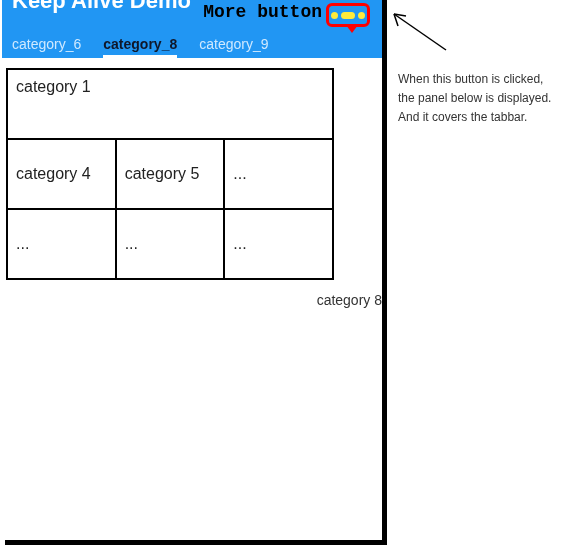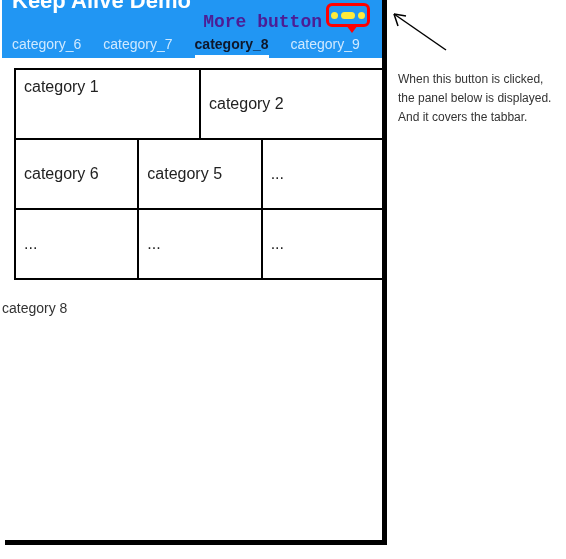"More button" .more-label { color: #4c1d95 -> #000000; top: 12px -> 2px }
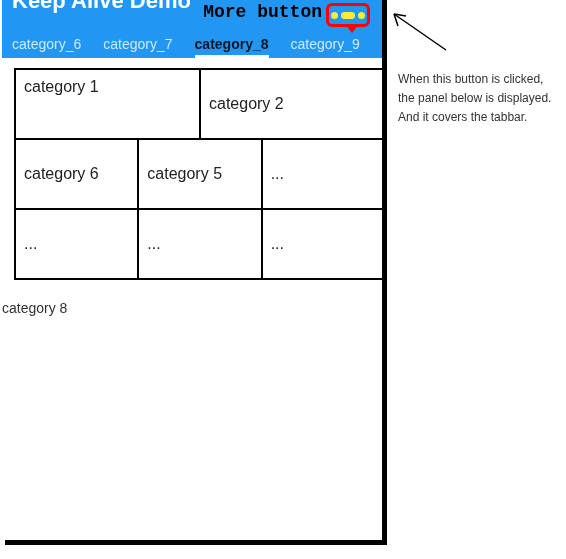"category_7" div.tab { html: <div>category_7</div> -> none }
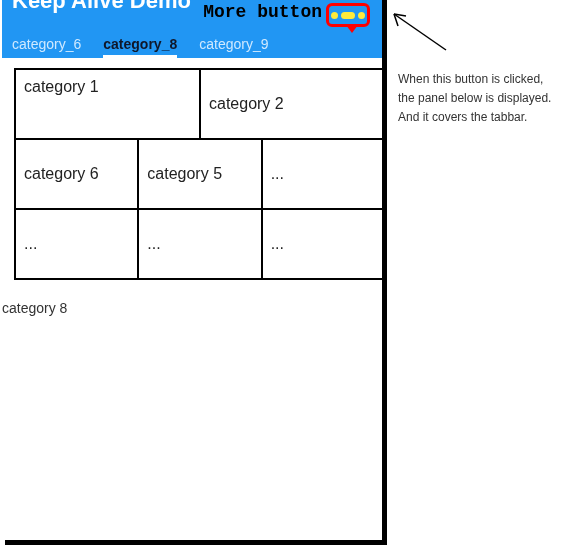"category 1" .grid { margin: 10px 4px 0 12px -> 10px 4px 0 4px; width: 372px -> 328px }
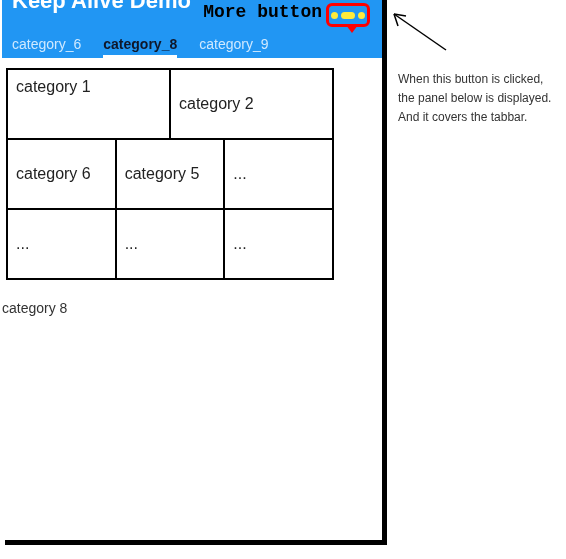"category 2" div.cell { html: <div>category 2</div> -> none }
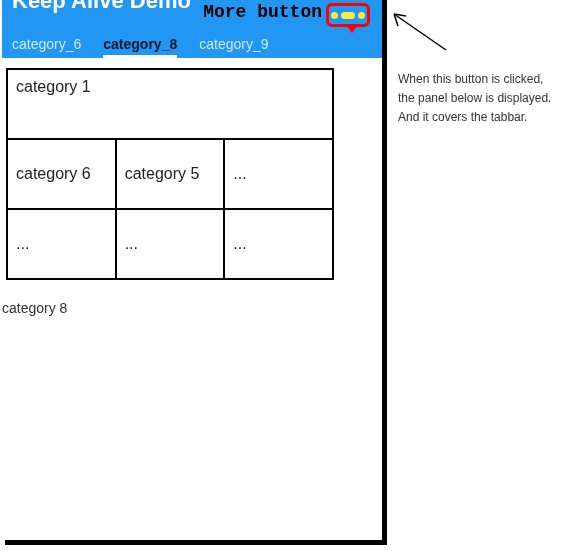"category 6" div.cell { text: 6 -> 4 }
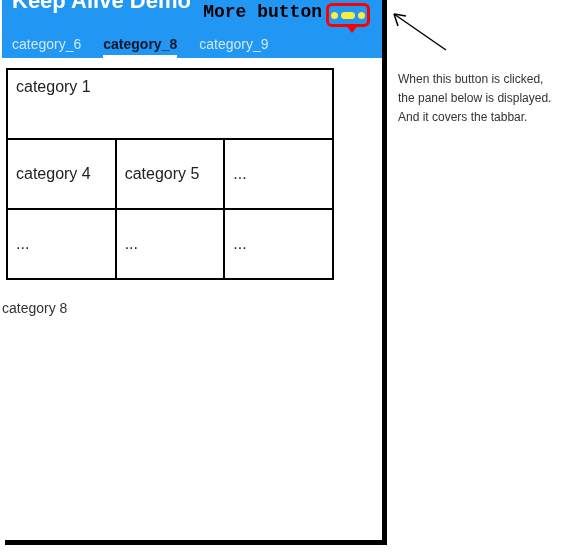"category 8" .footer-label { margin-top: 16px -> 8px; text-align: left -> right }
